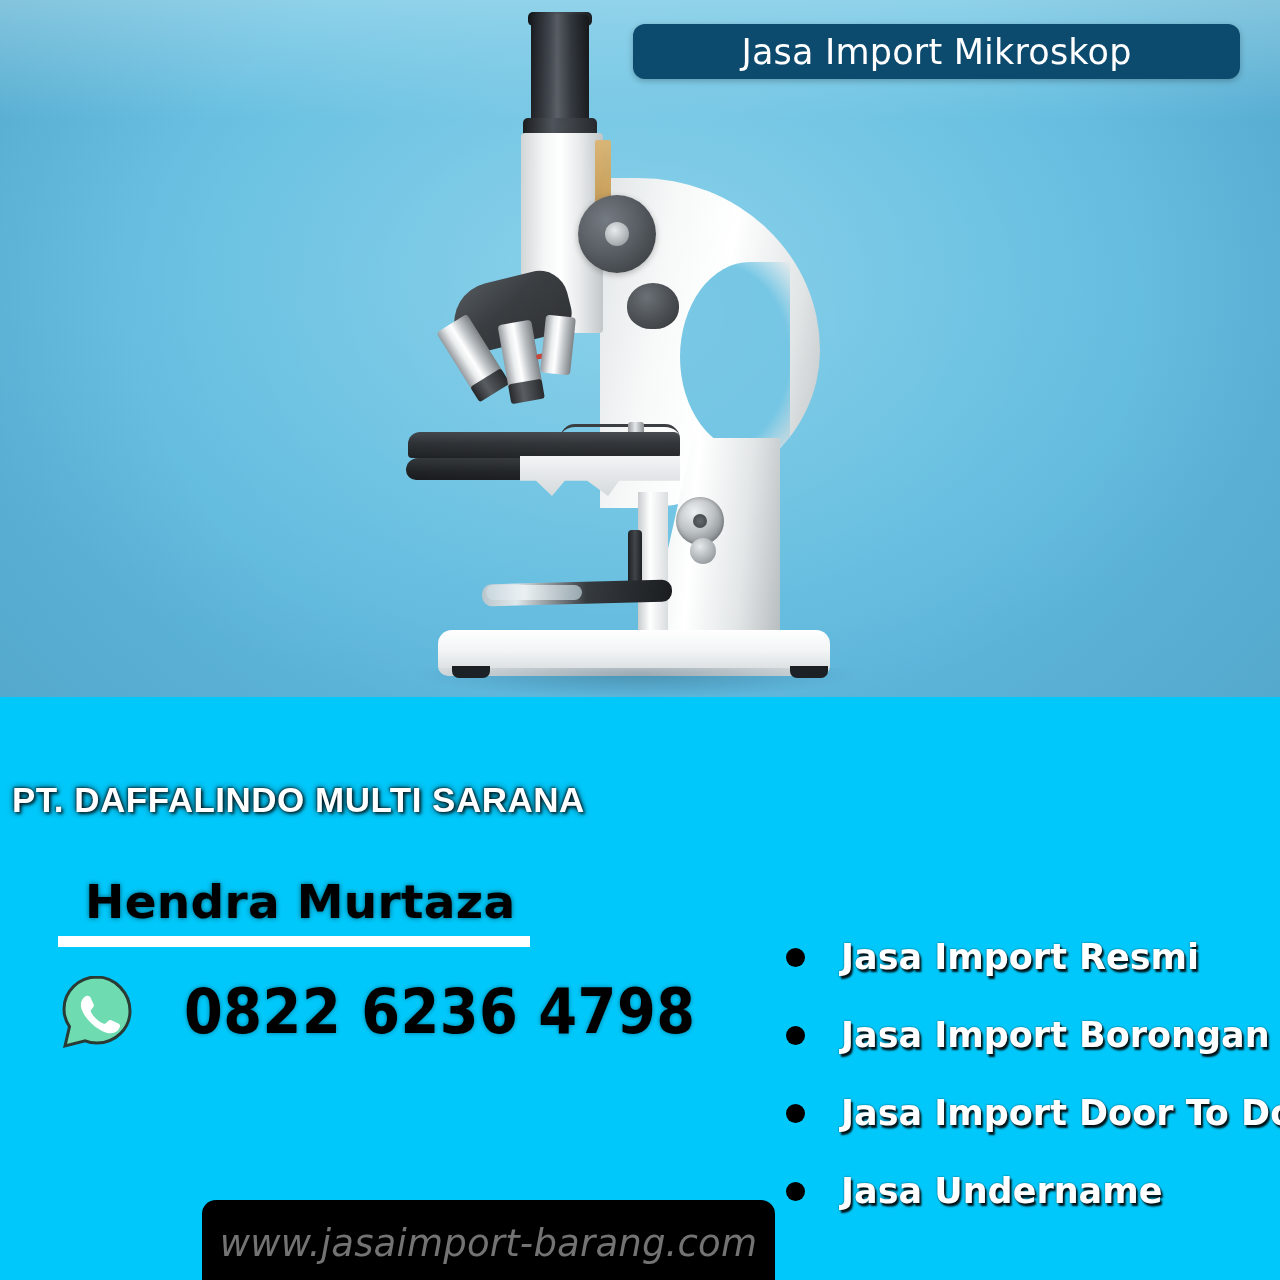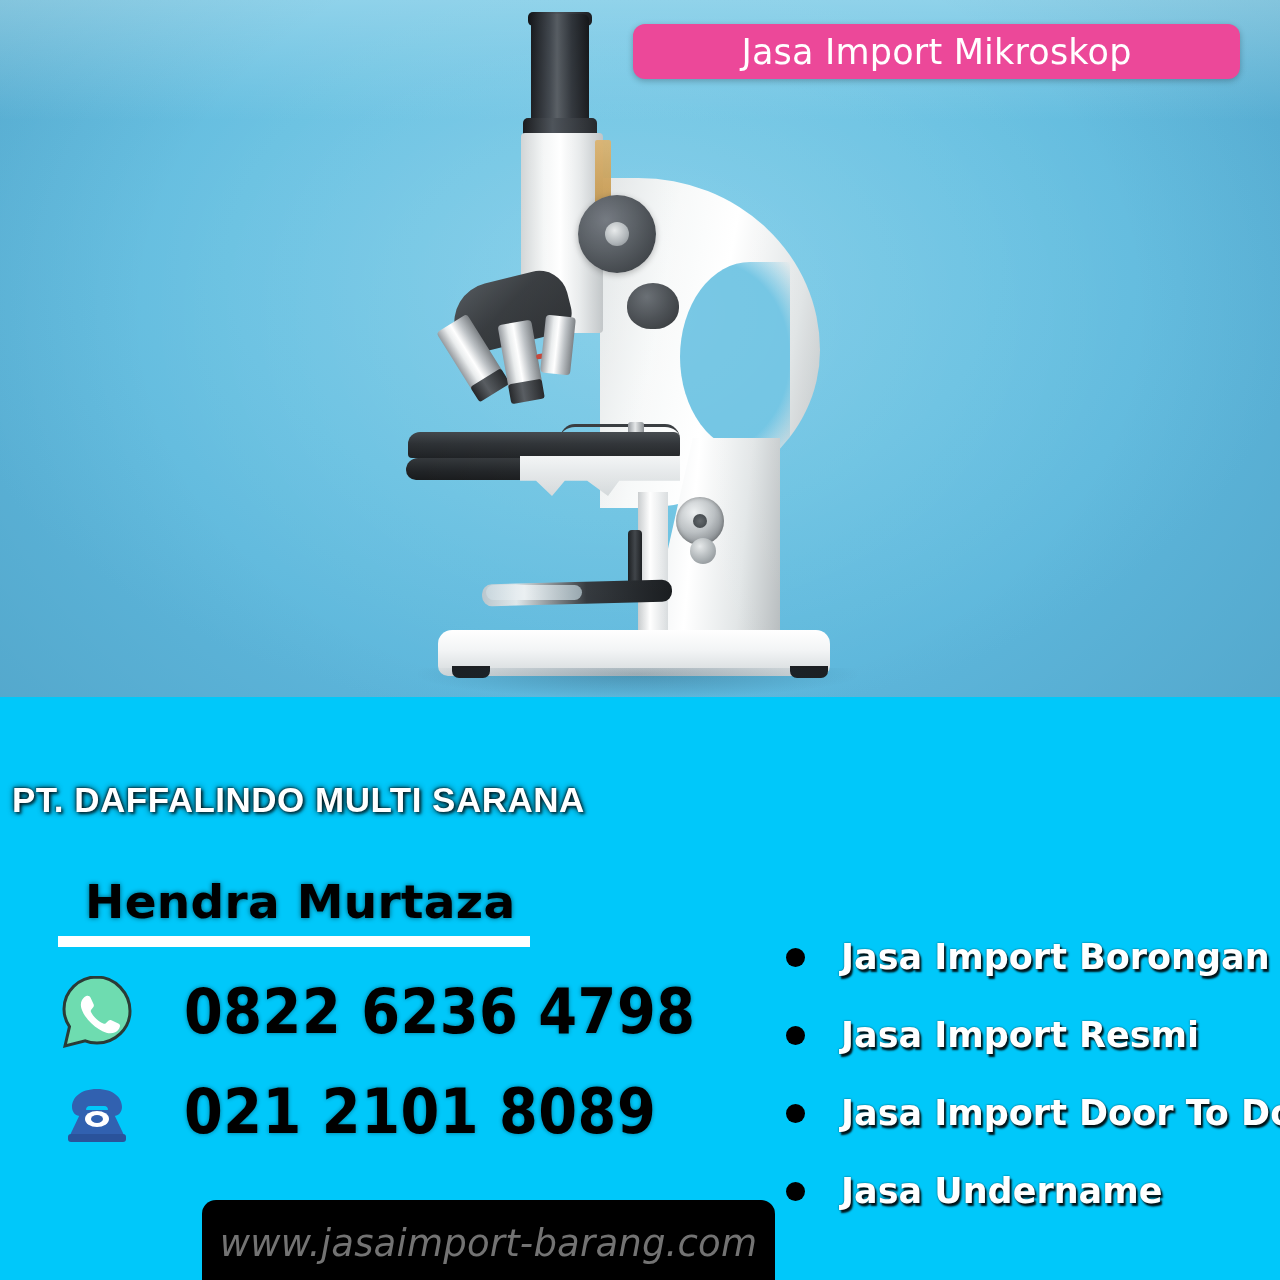"Jasa Import Mikroskop" .banner { background: #ec4899 -> #0c4a6e }
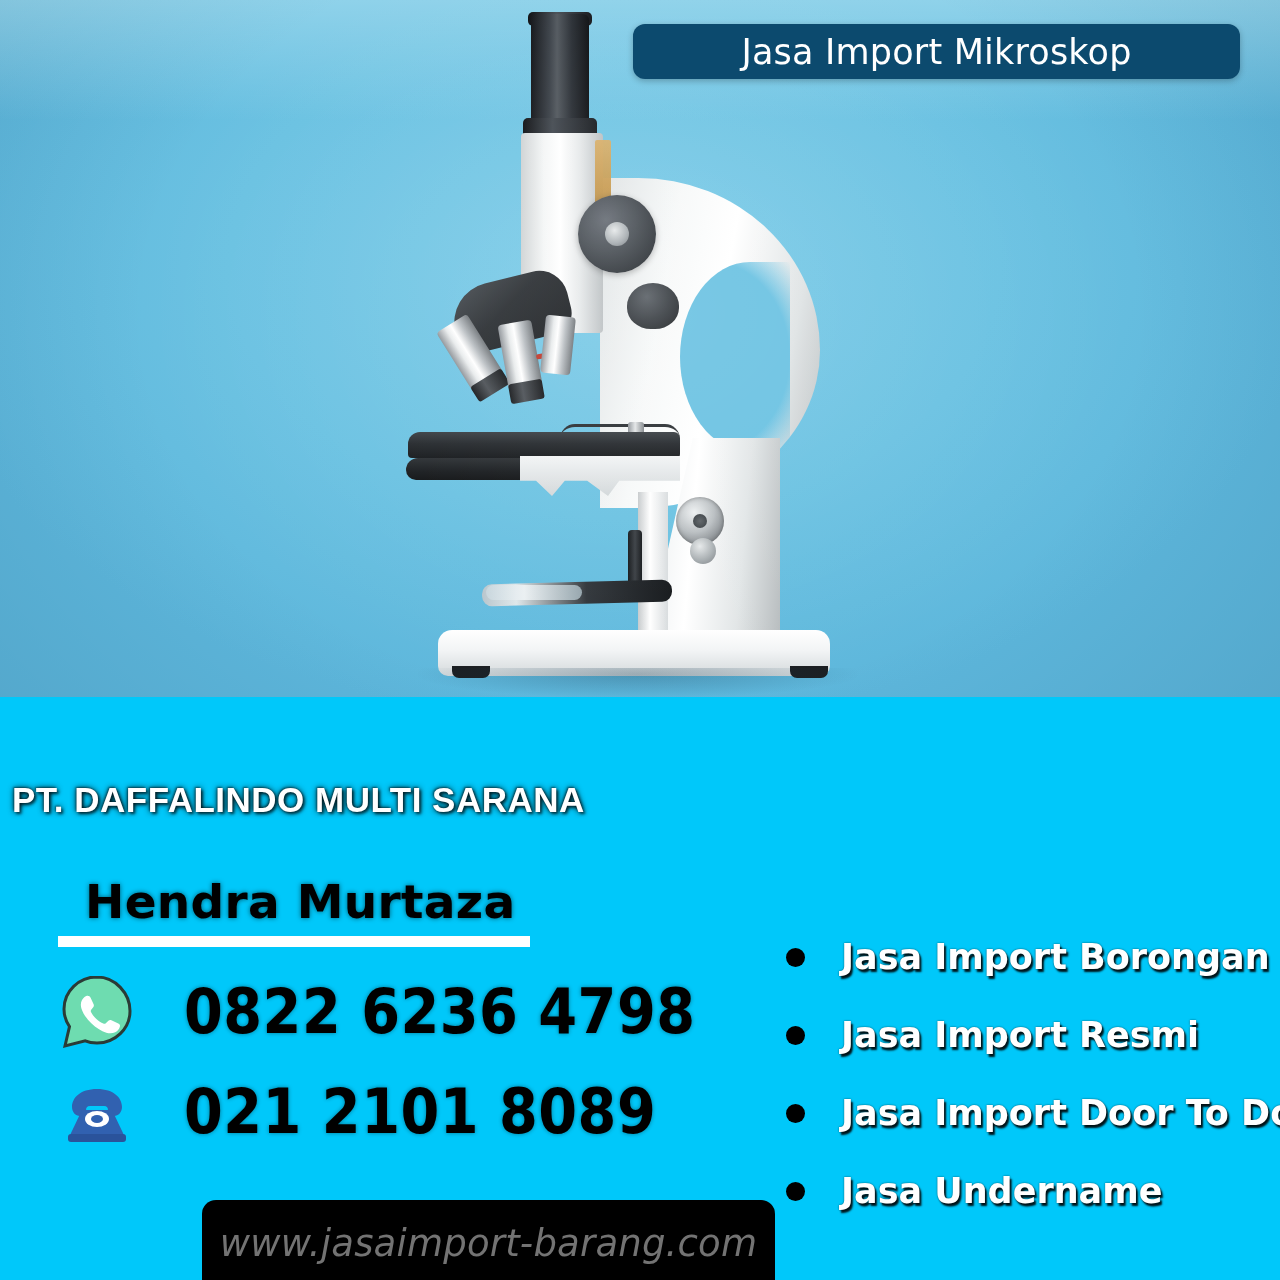"Jasa Import Borongan" div.svc { order: before "Jasa Import Resmi" -> after "Jasa Import Resmi" }
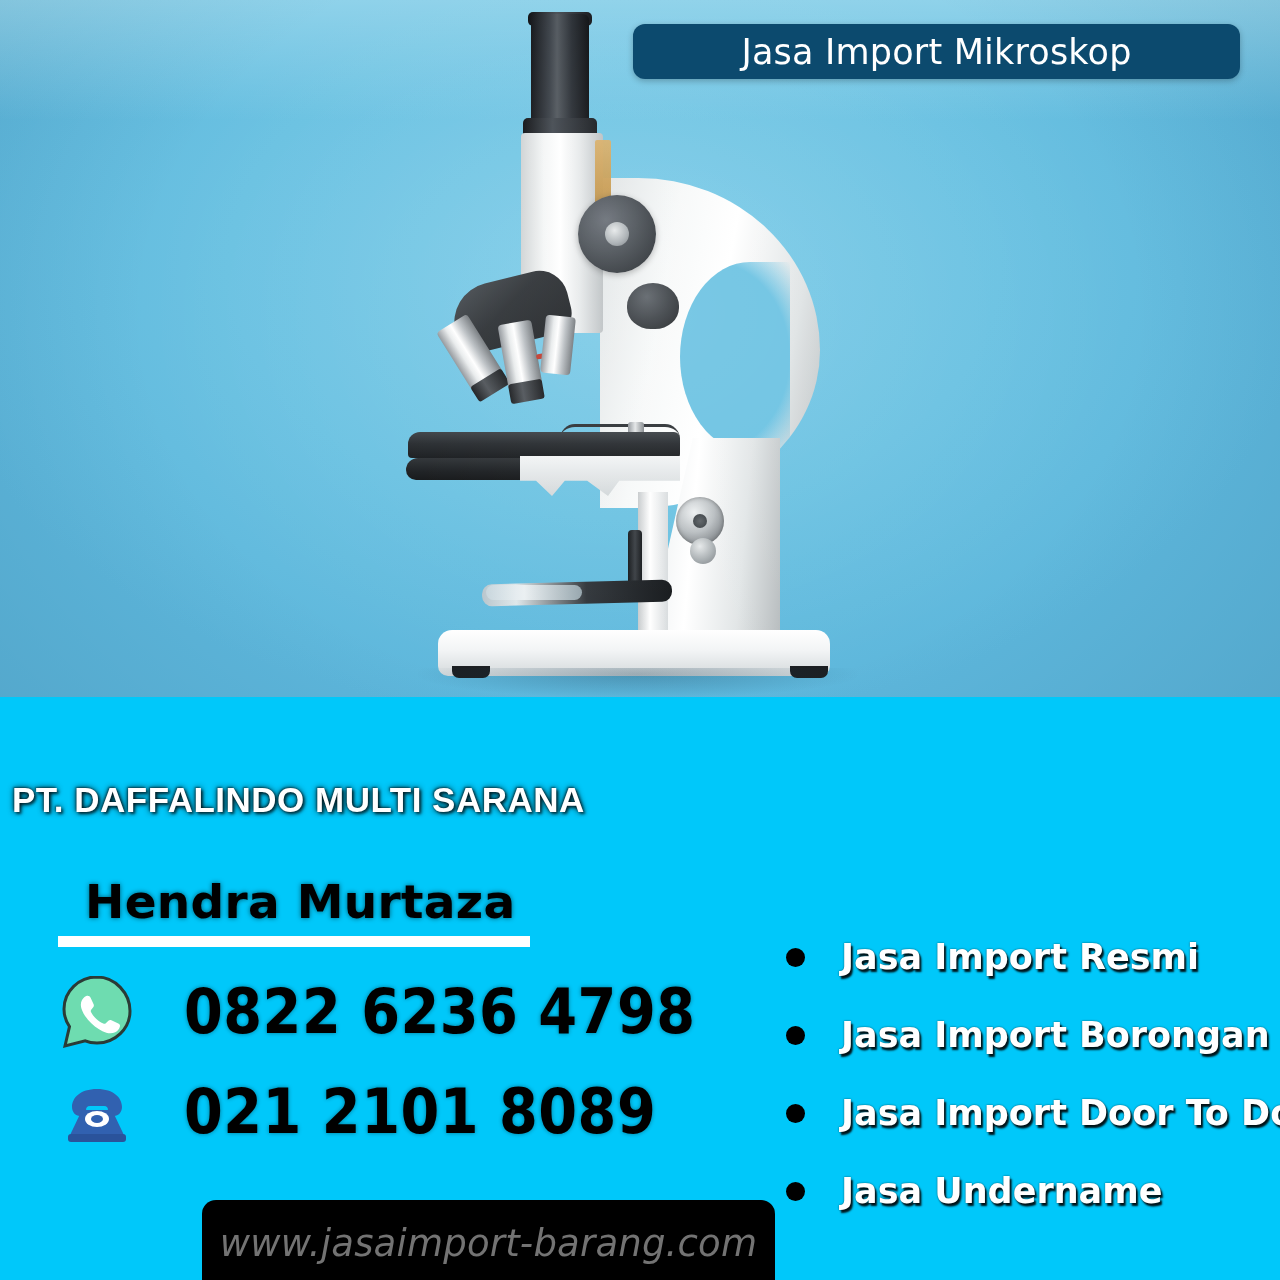"021 2101 8089" div.crow { html: <div> <div> <svg> <path></path> <path></path> <rect></rect> <ellipse></ellipse> <ellipse></ellipse> </svg> </div> <div>021 2101 8089</div> </div> -> none }
